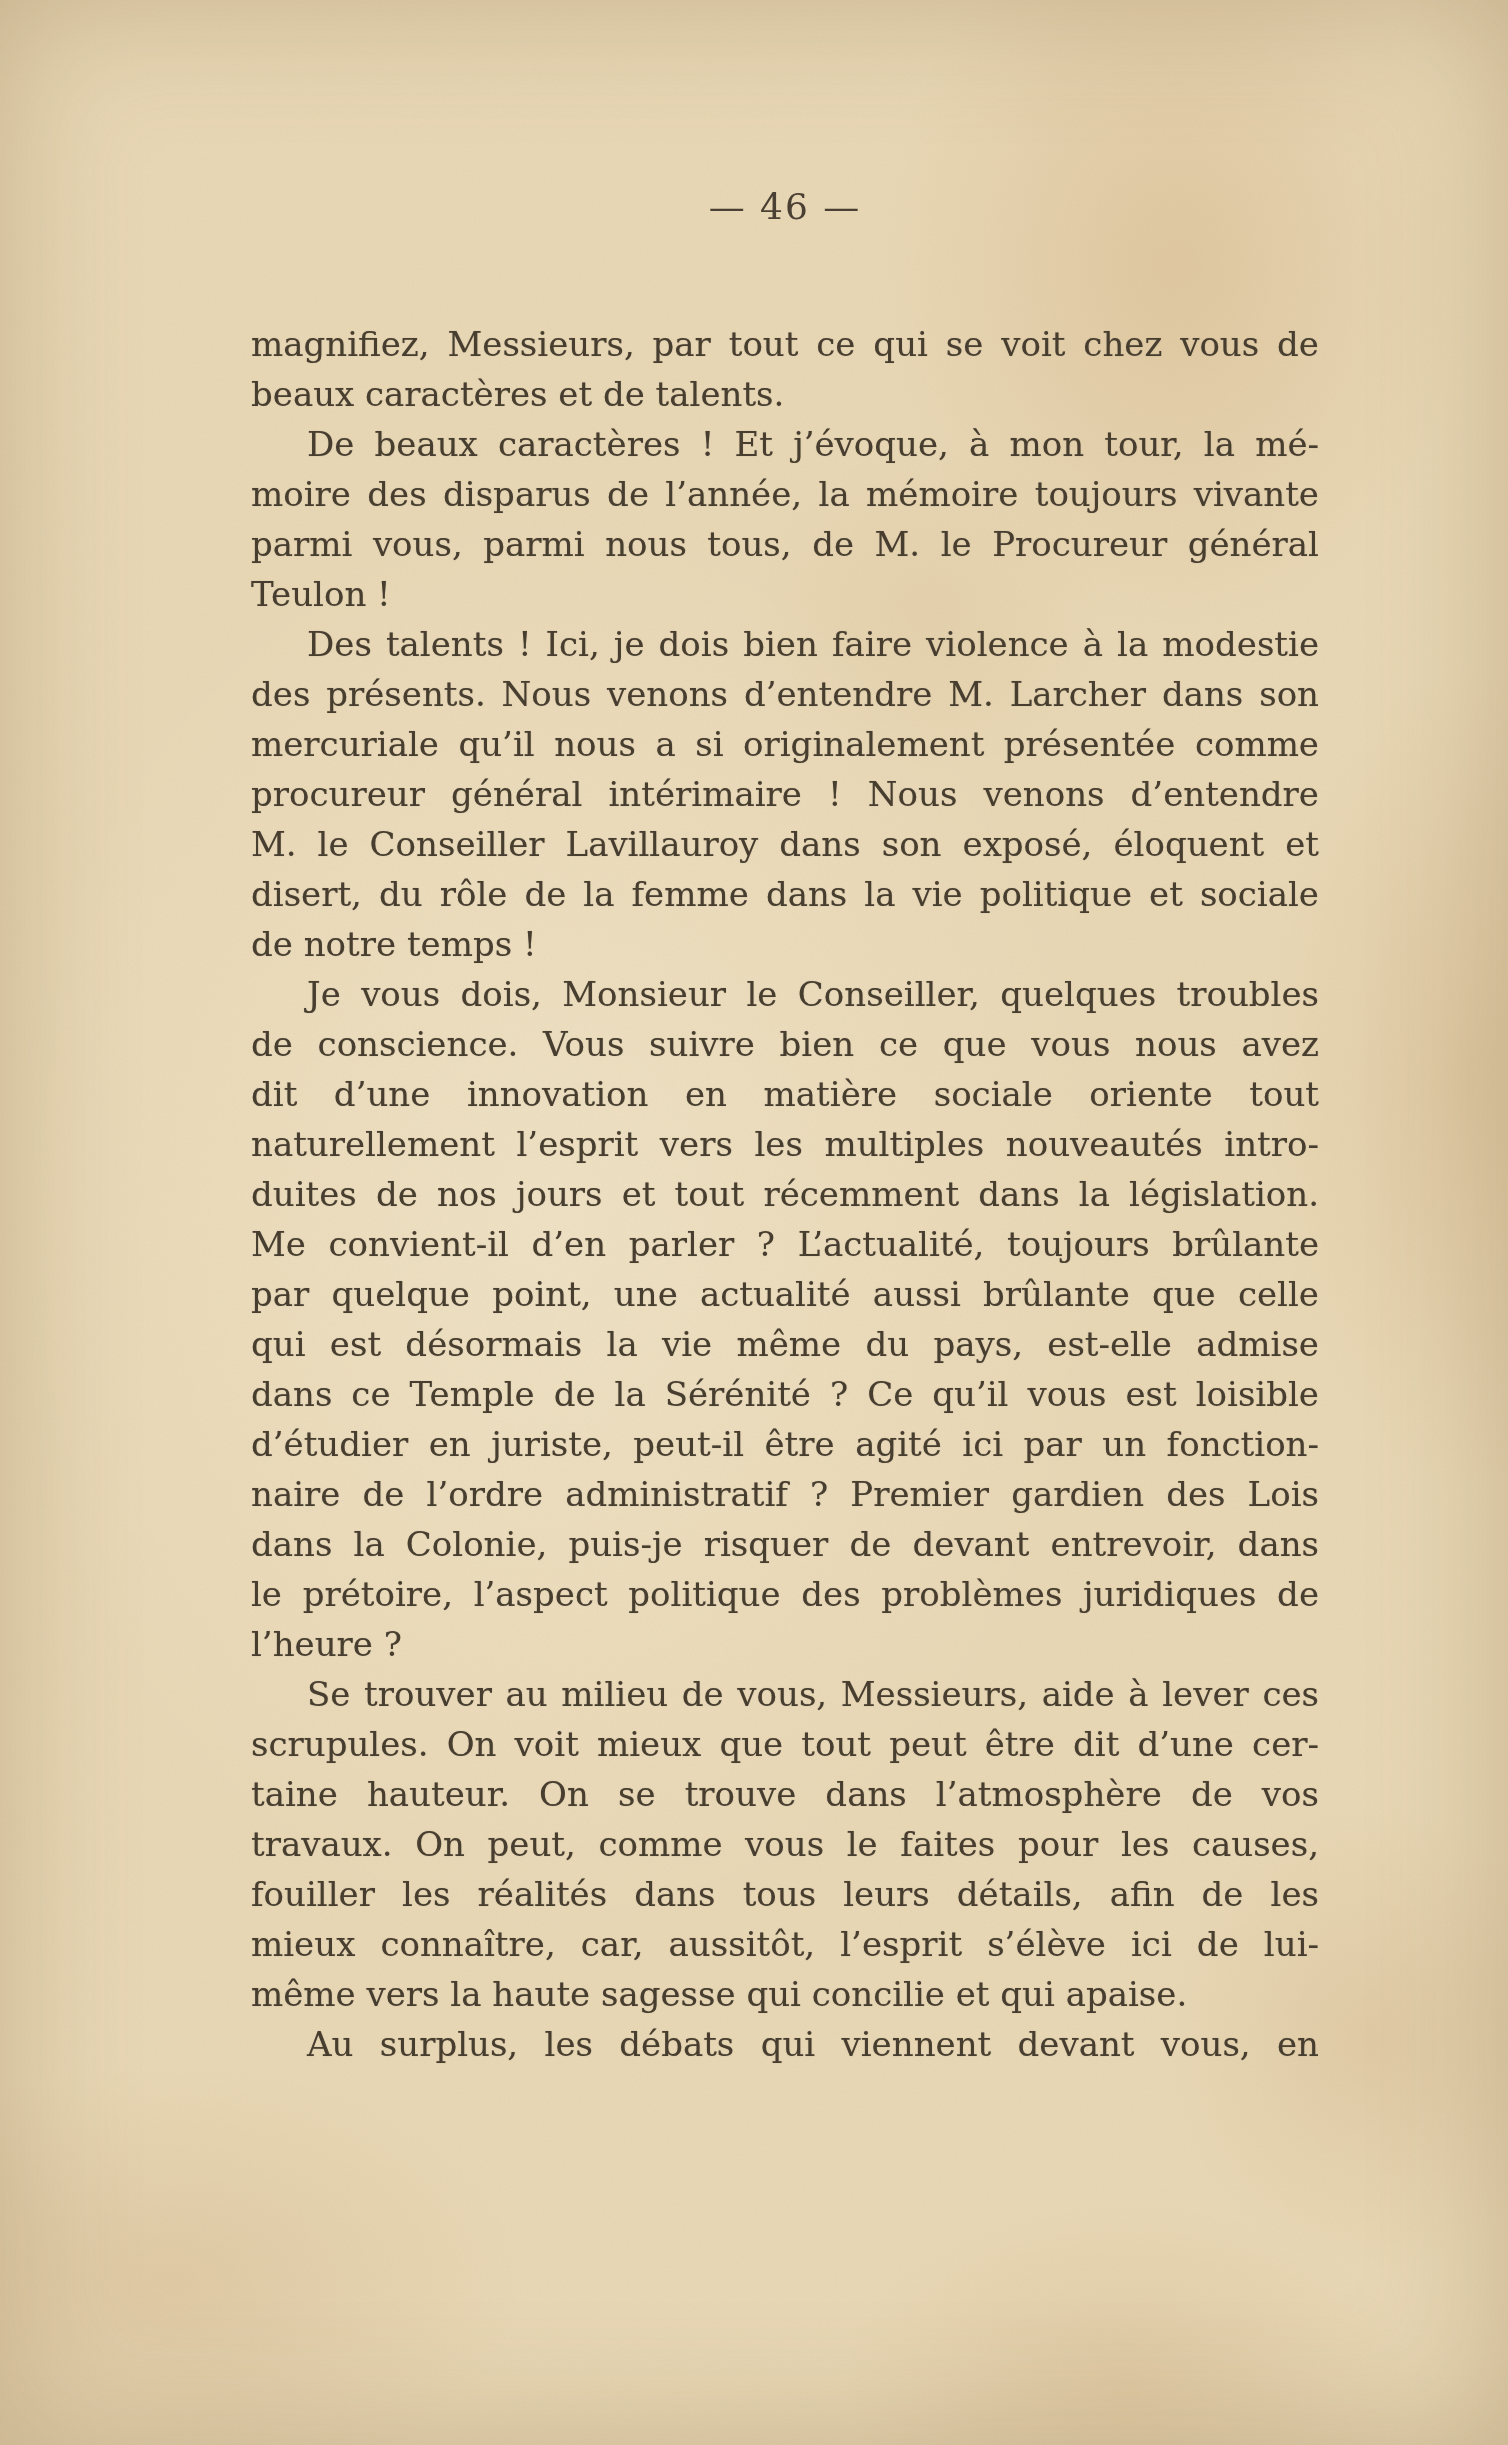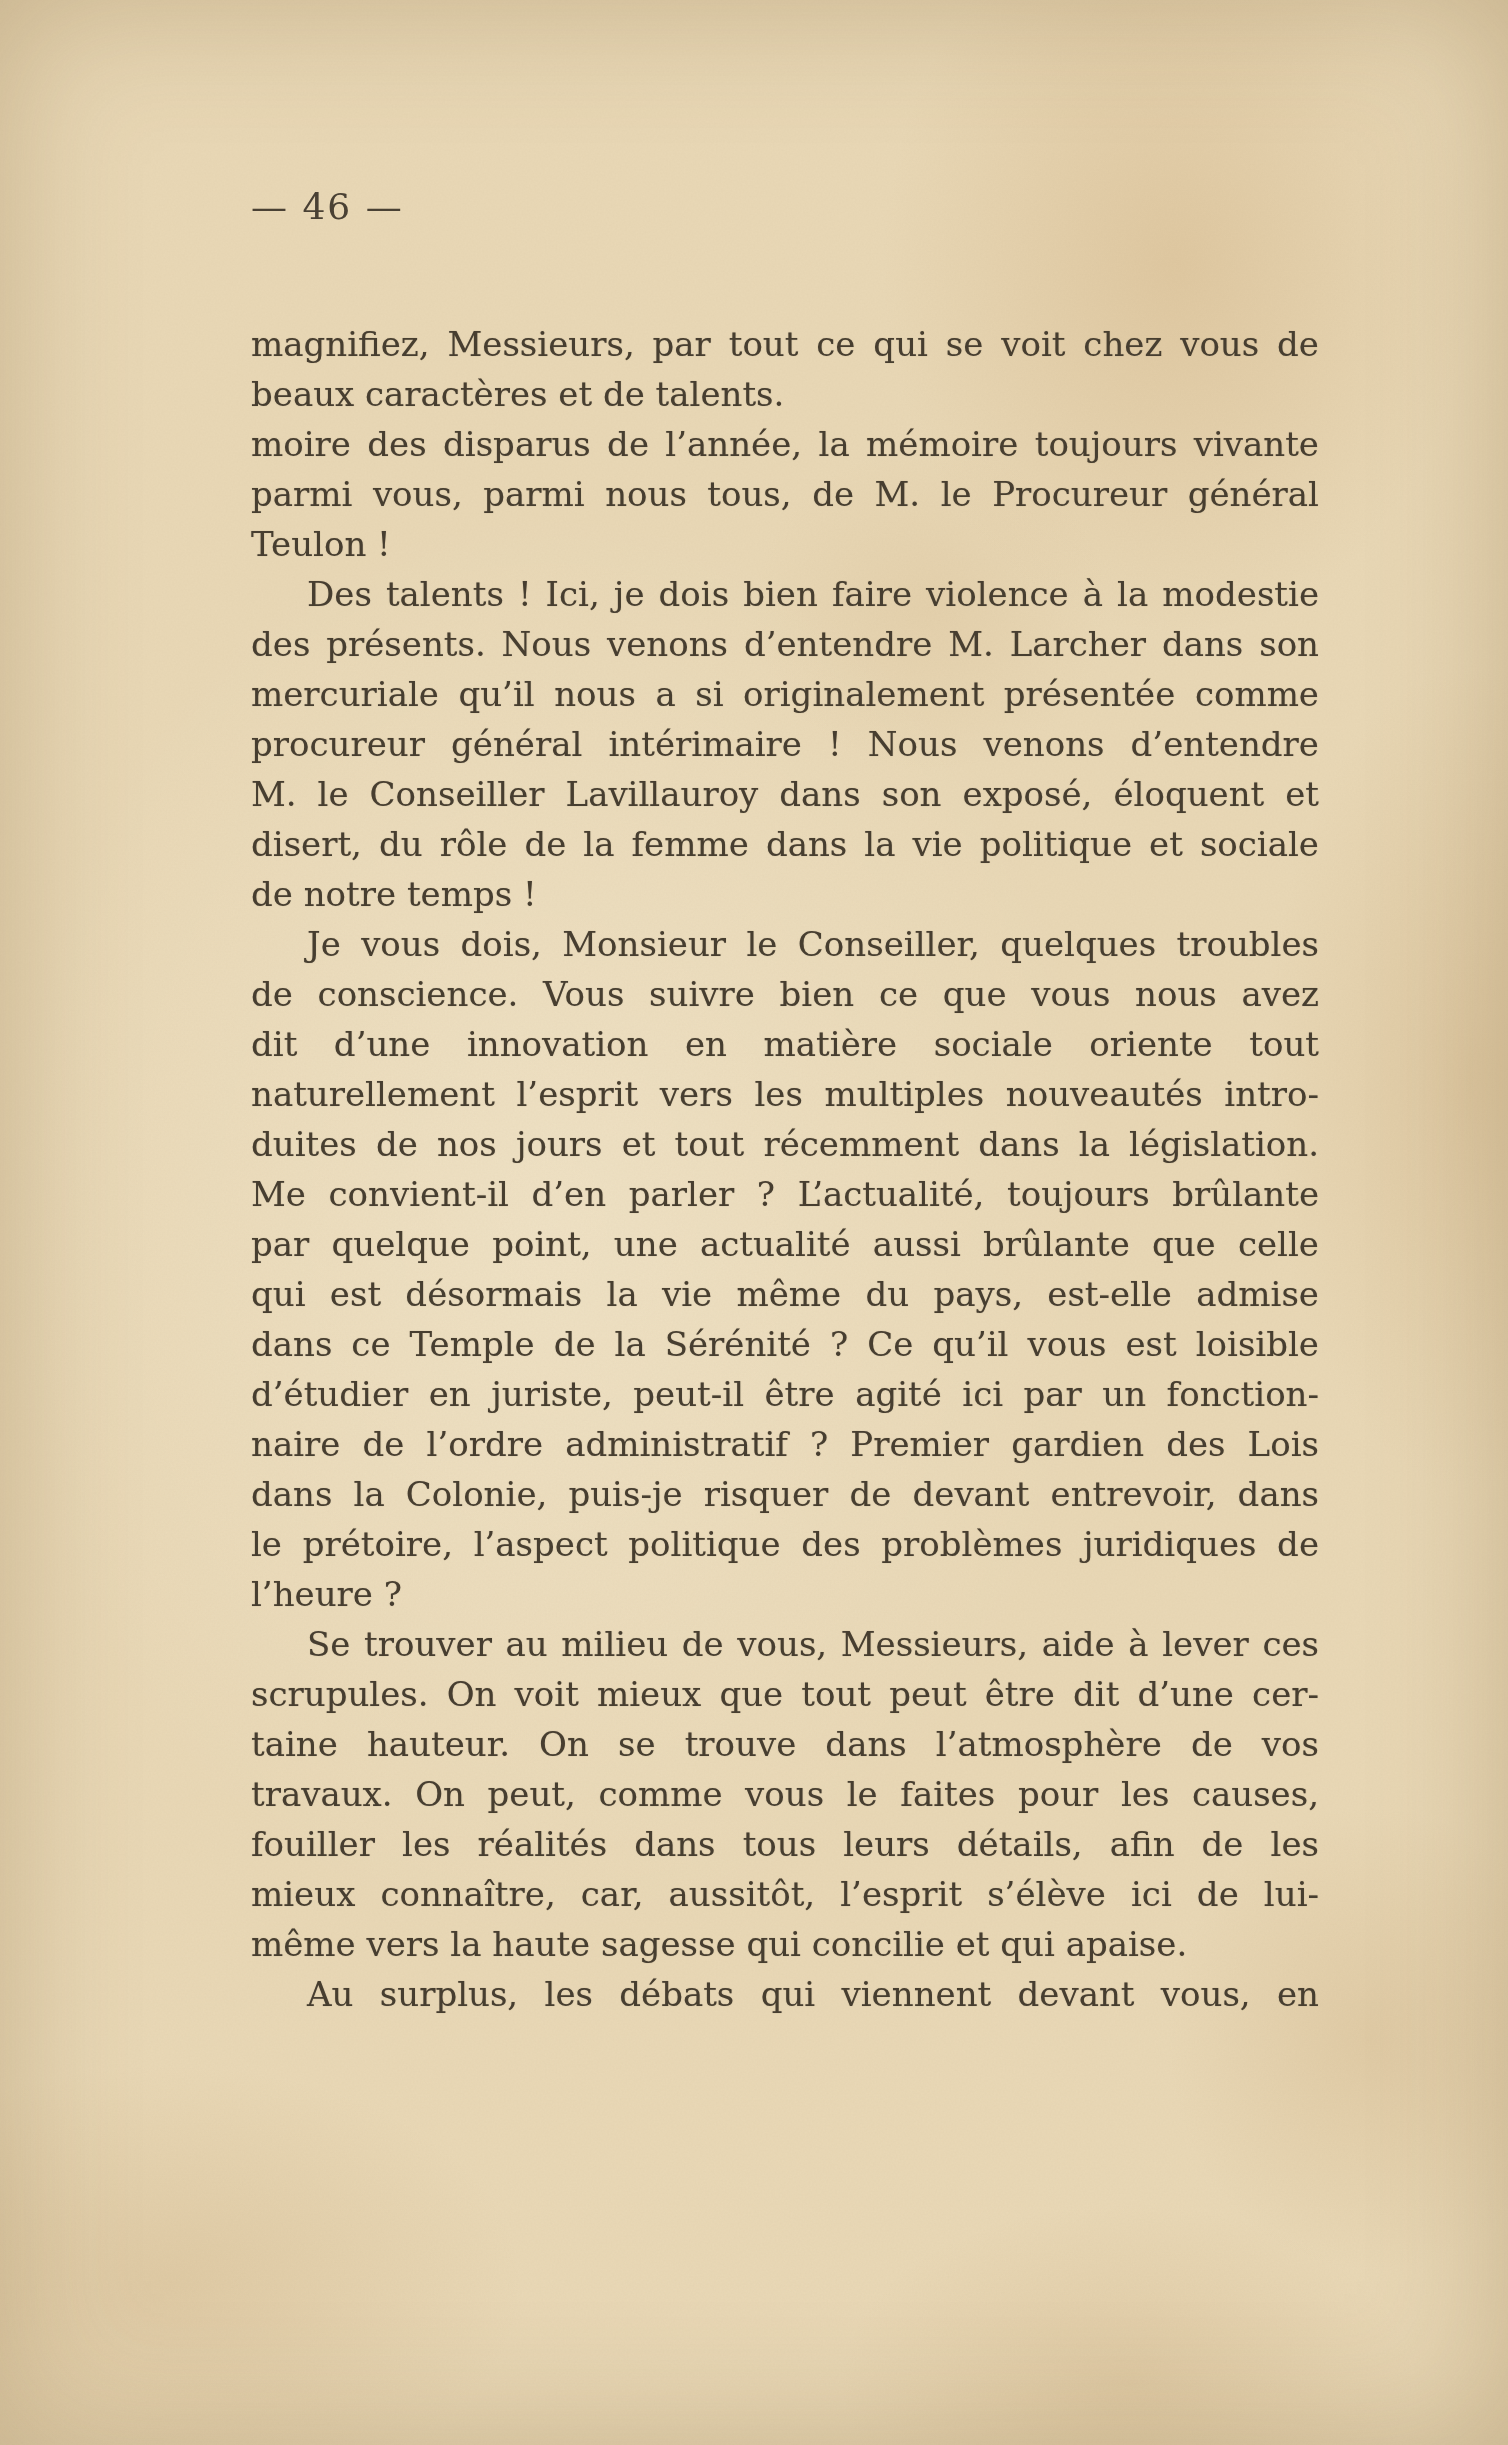"— 46 —" .page-number { text-align: left -> center }
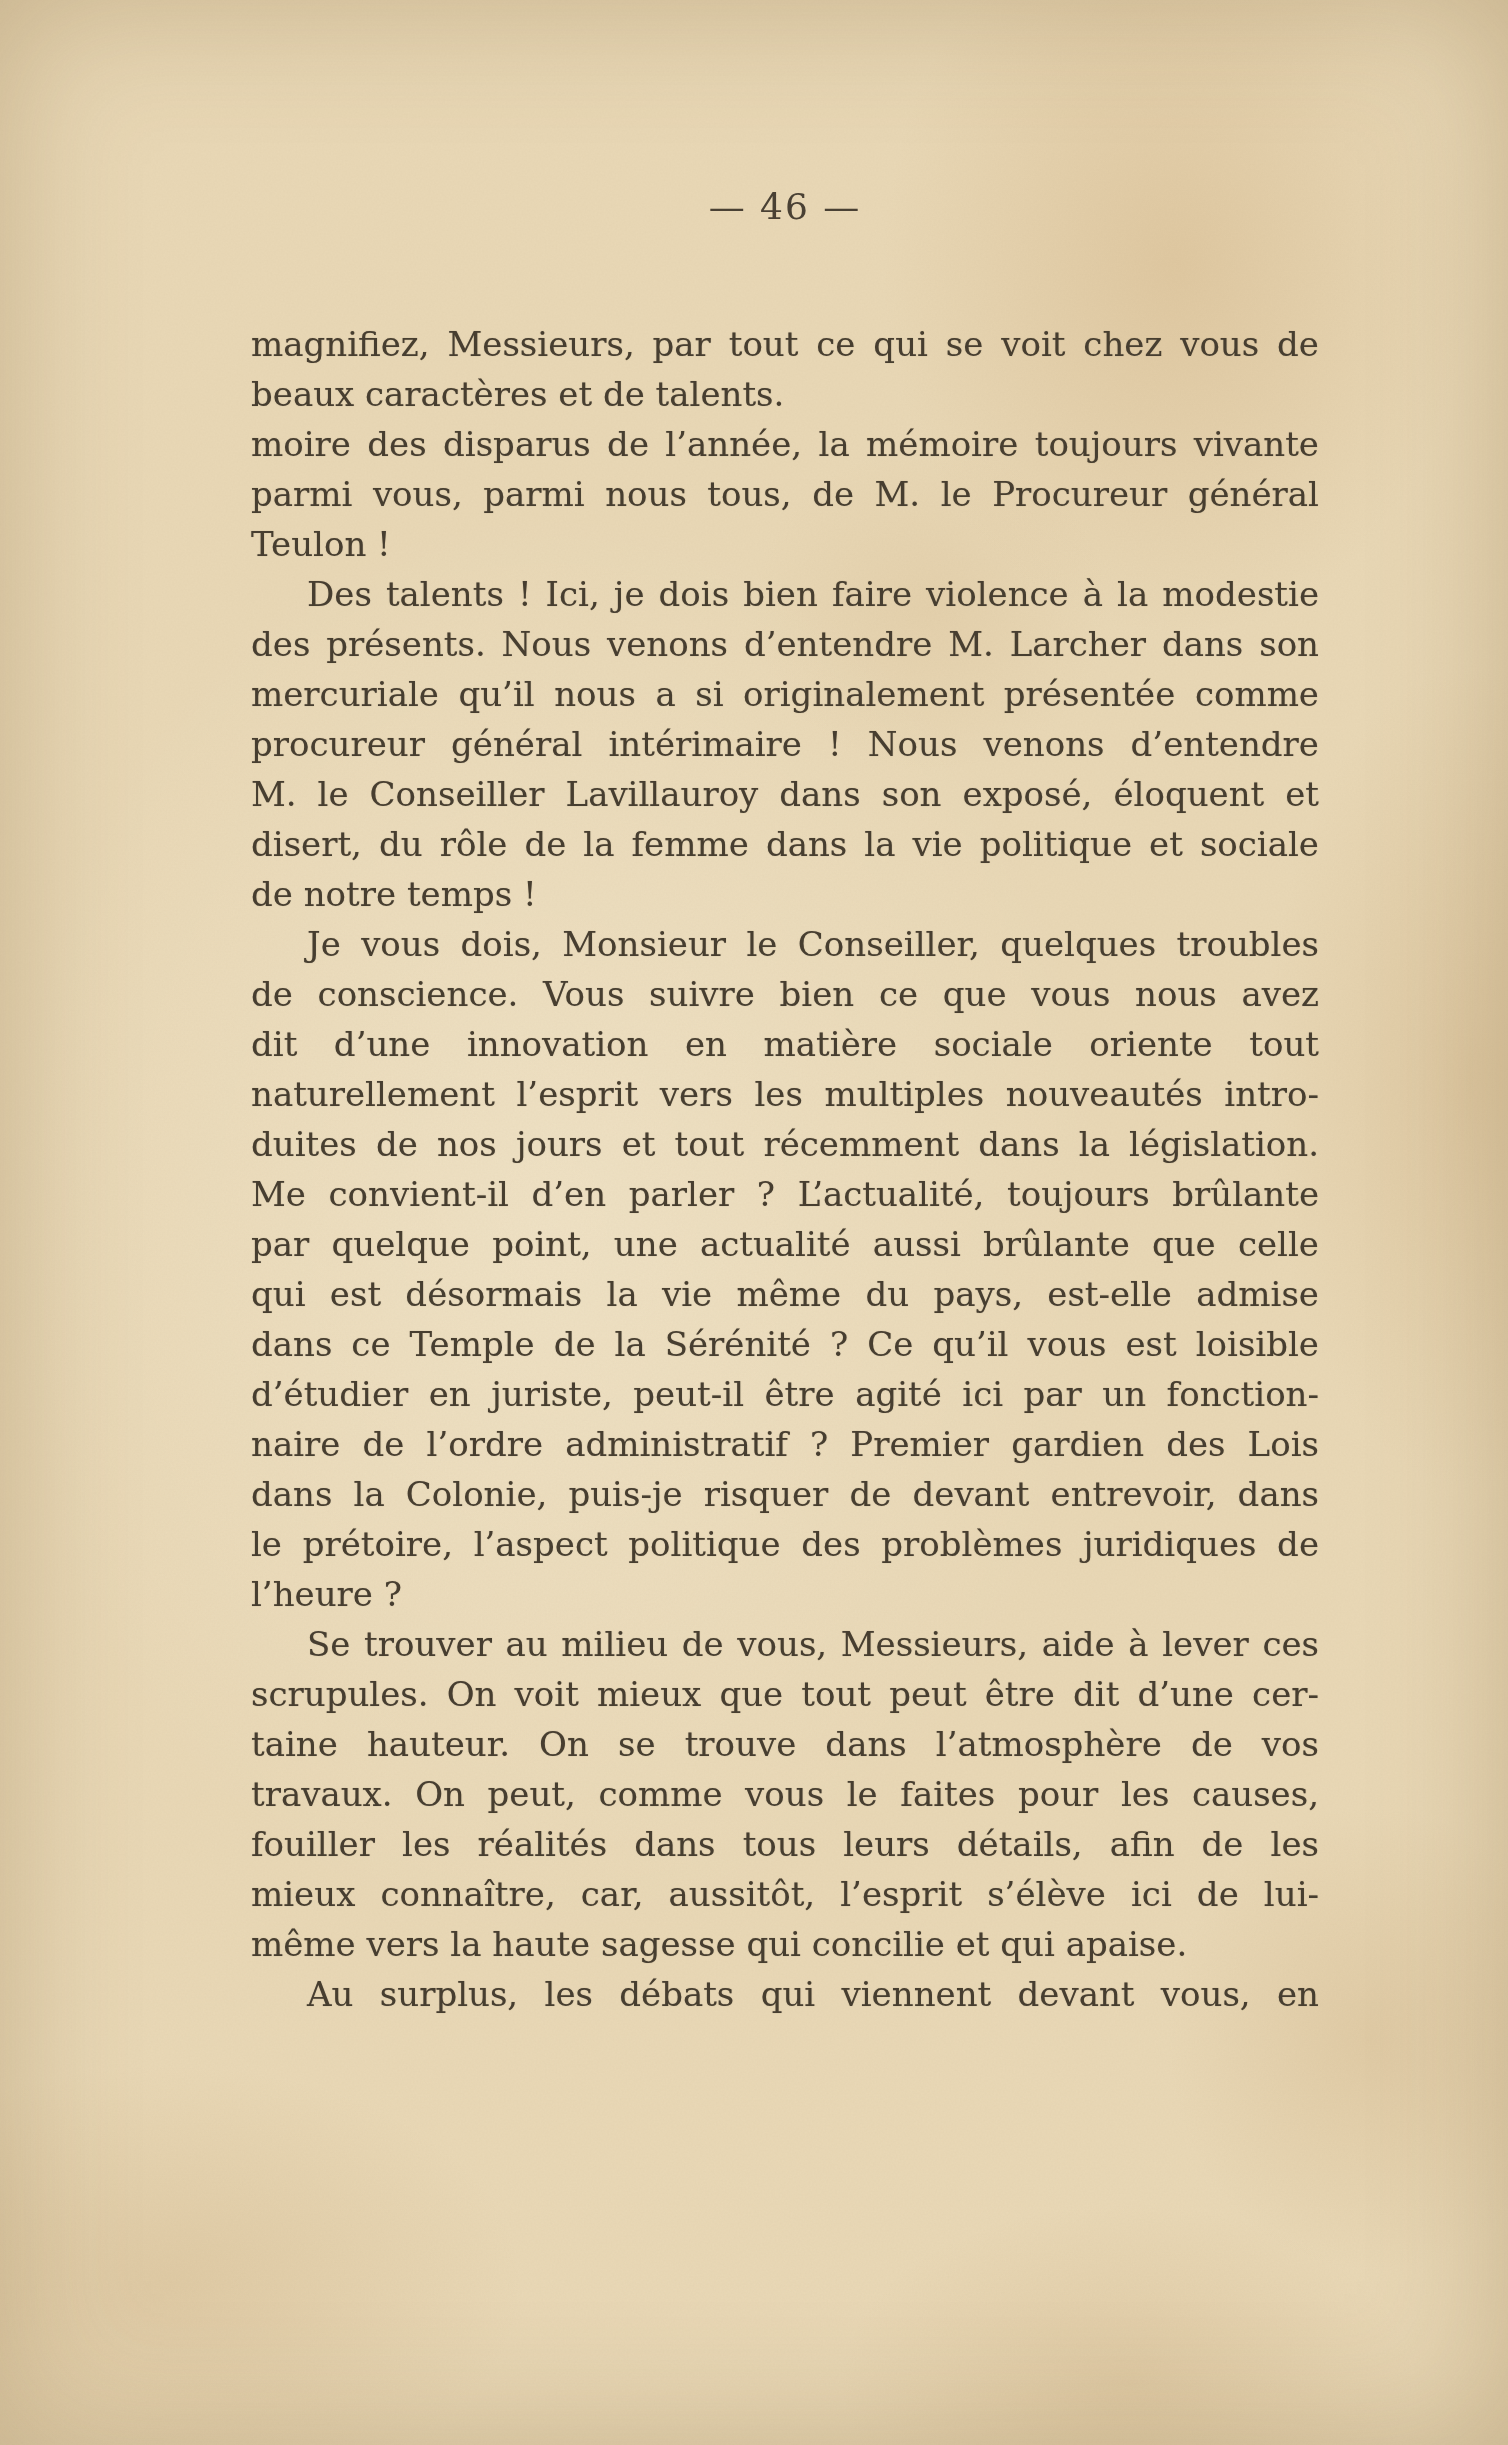"De beaux caractères ! Et" div.line { html: none -> <div>De beaux caractères ! Et j’évoque, à mon tour, la mé-</div> }
